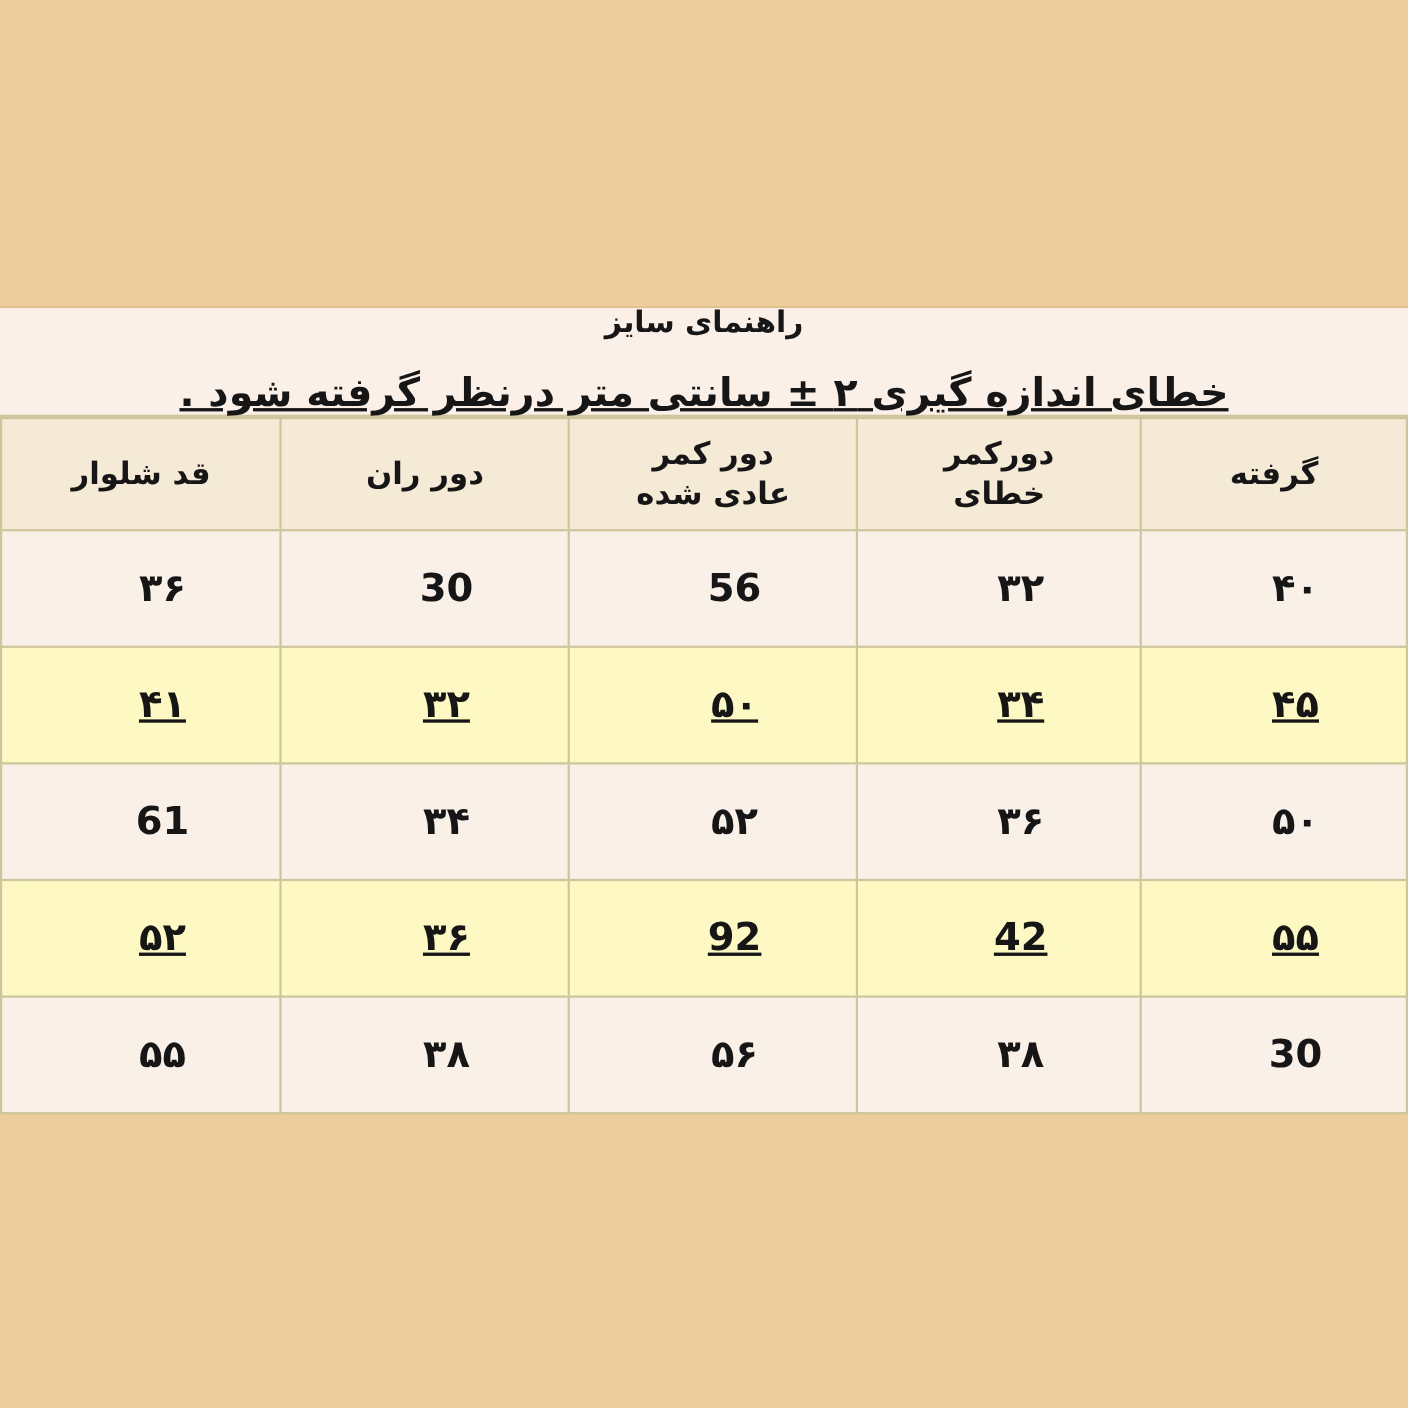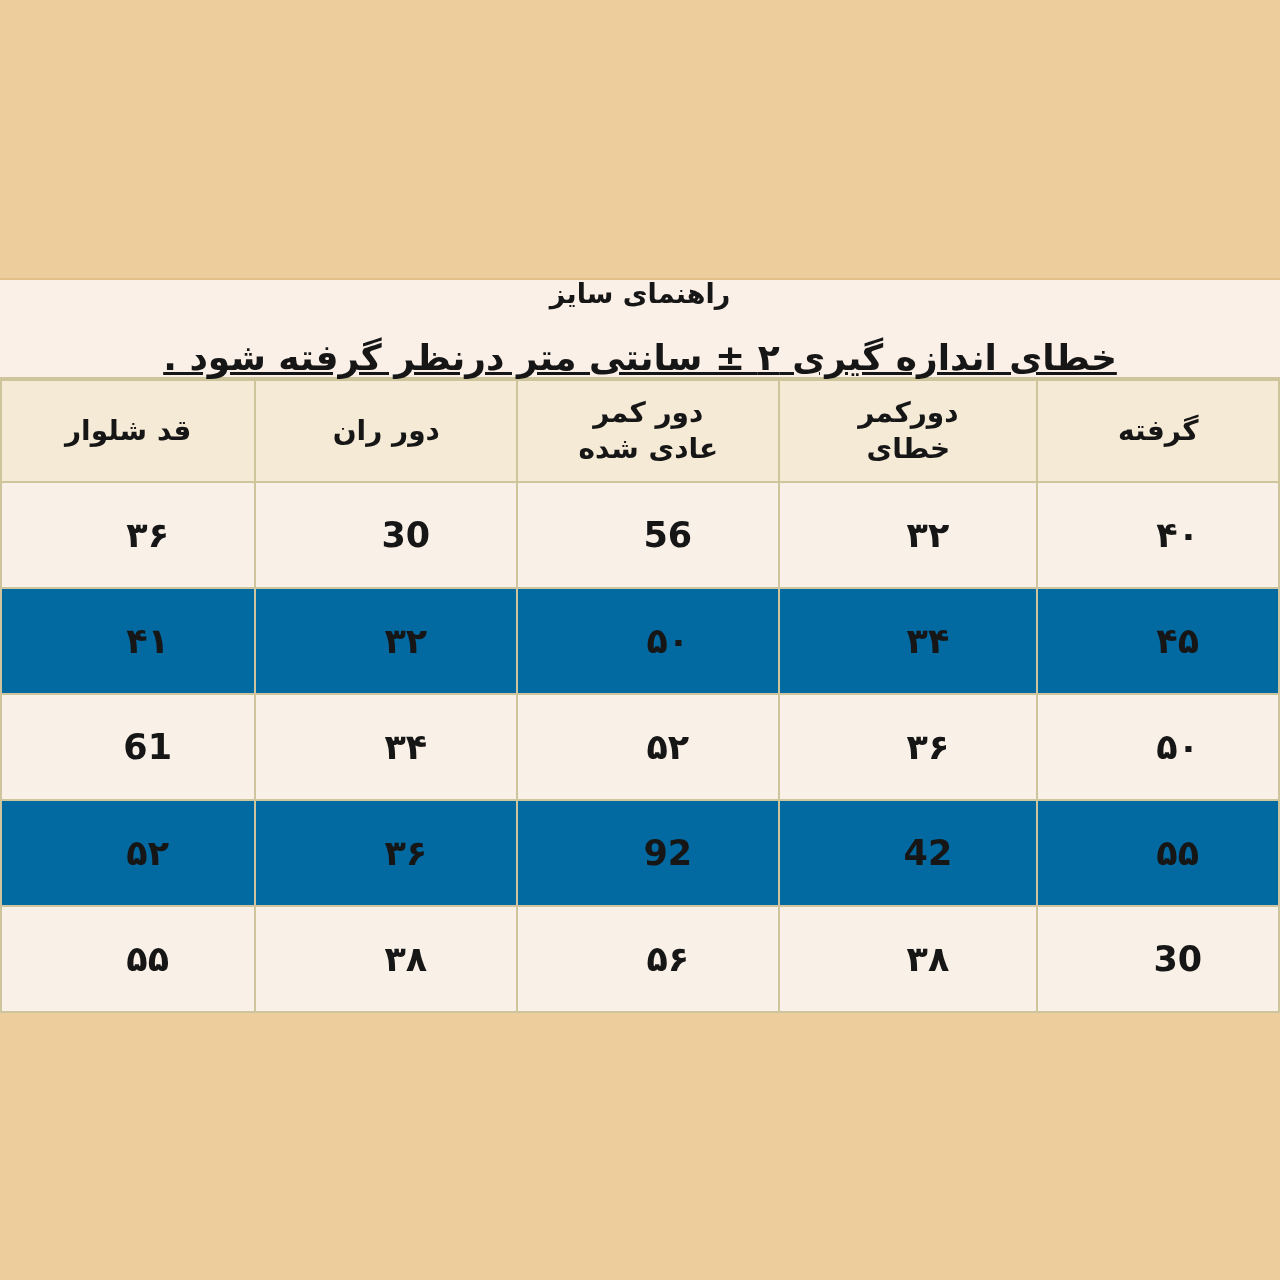"۴۱" tr.row-even td { background: #0369a1 -> #fef9c3; text-decoration: none -> underline }
